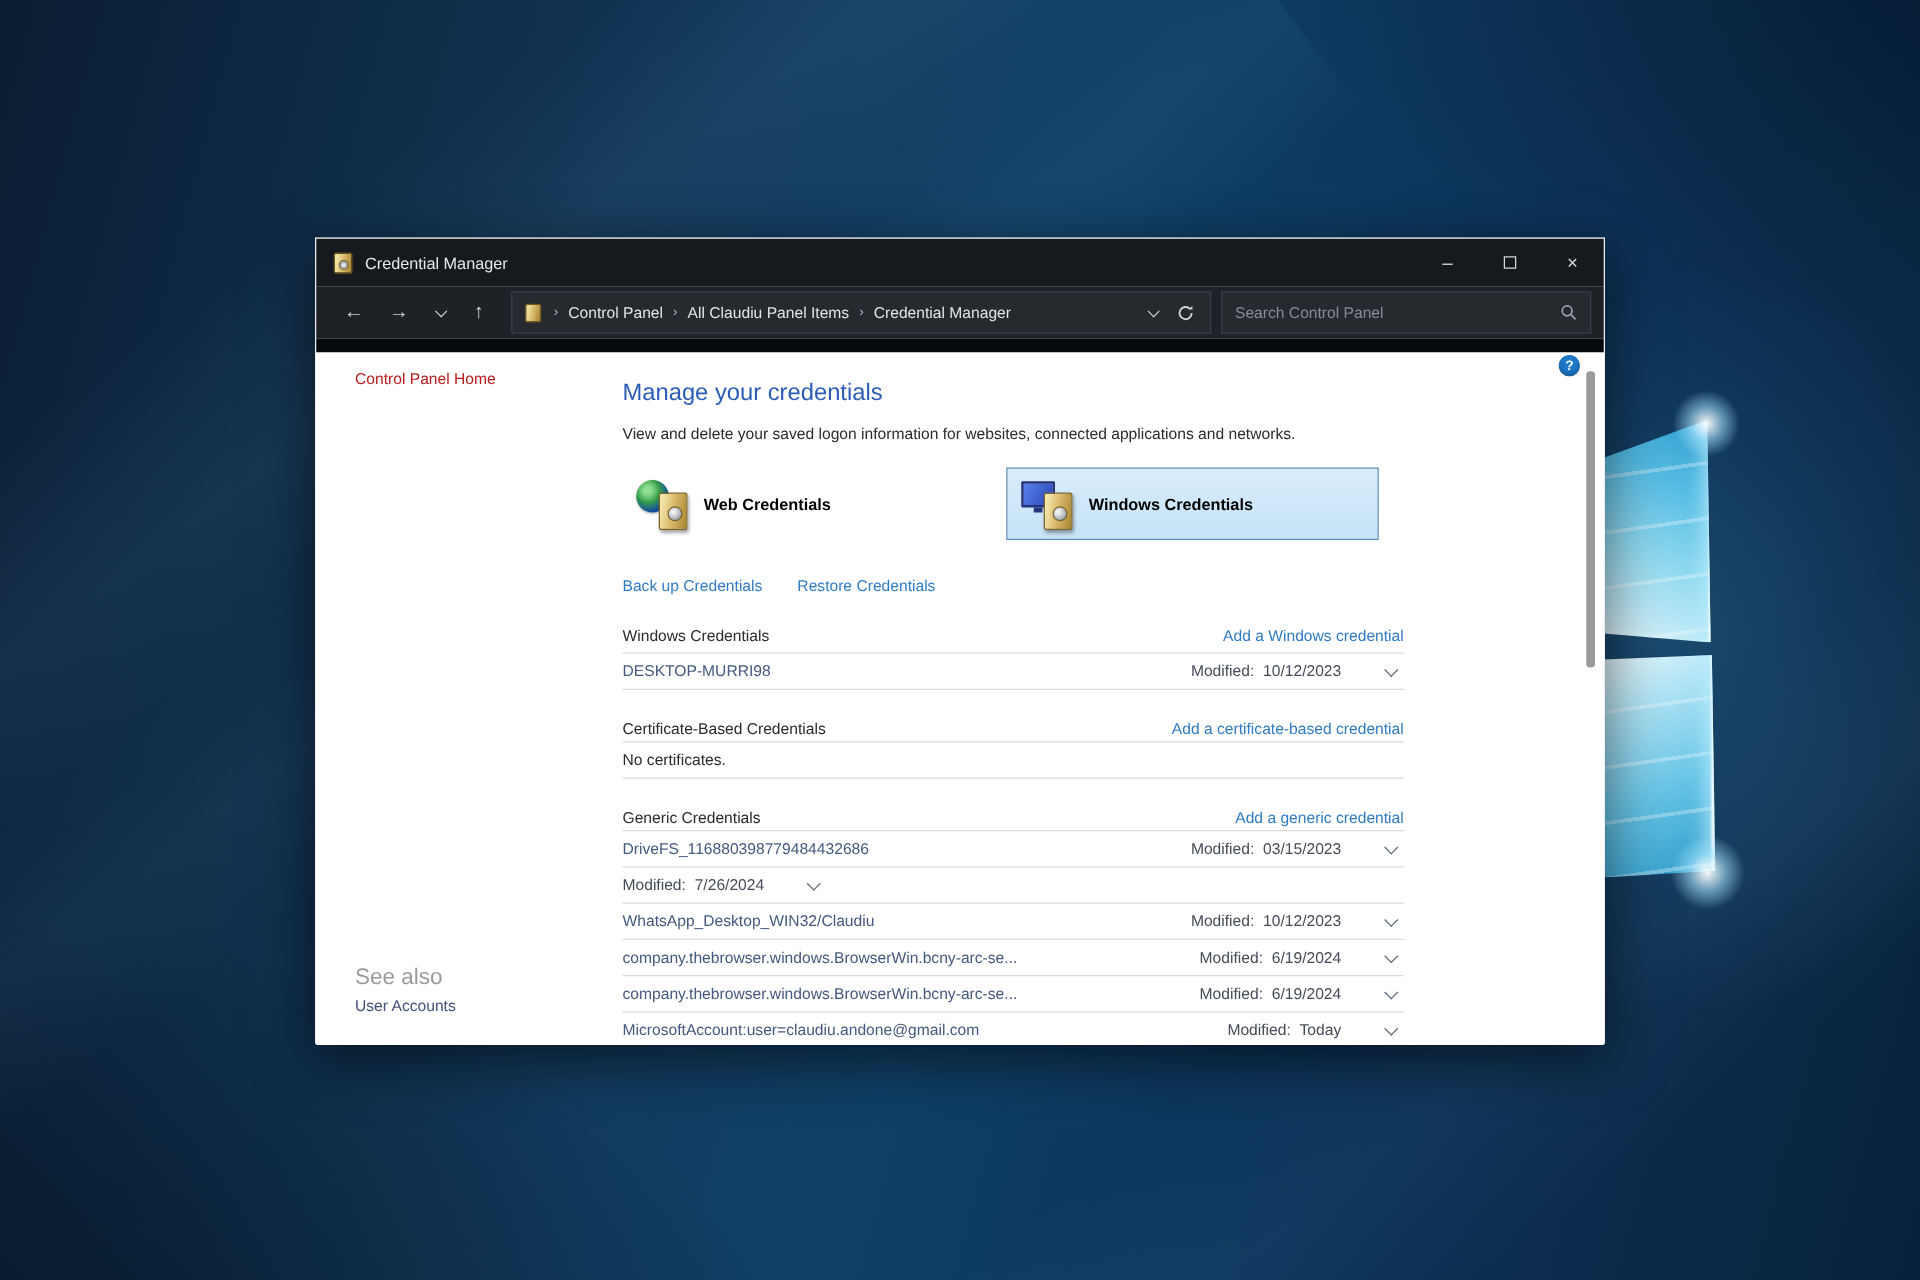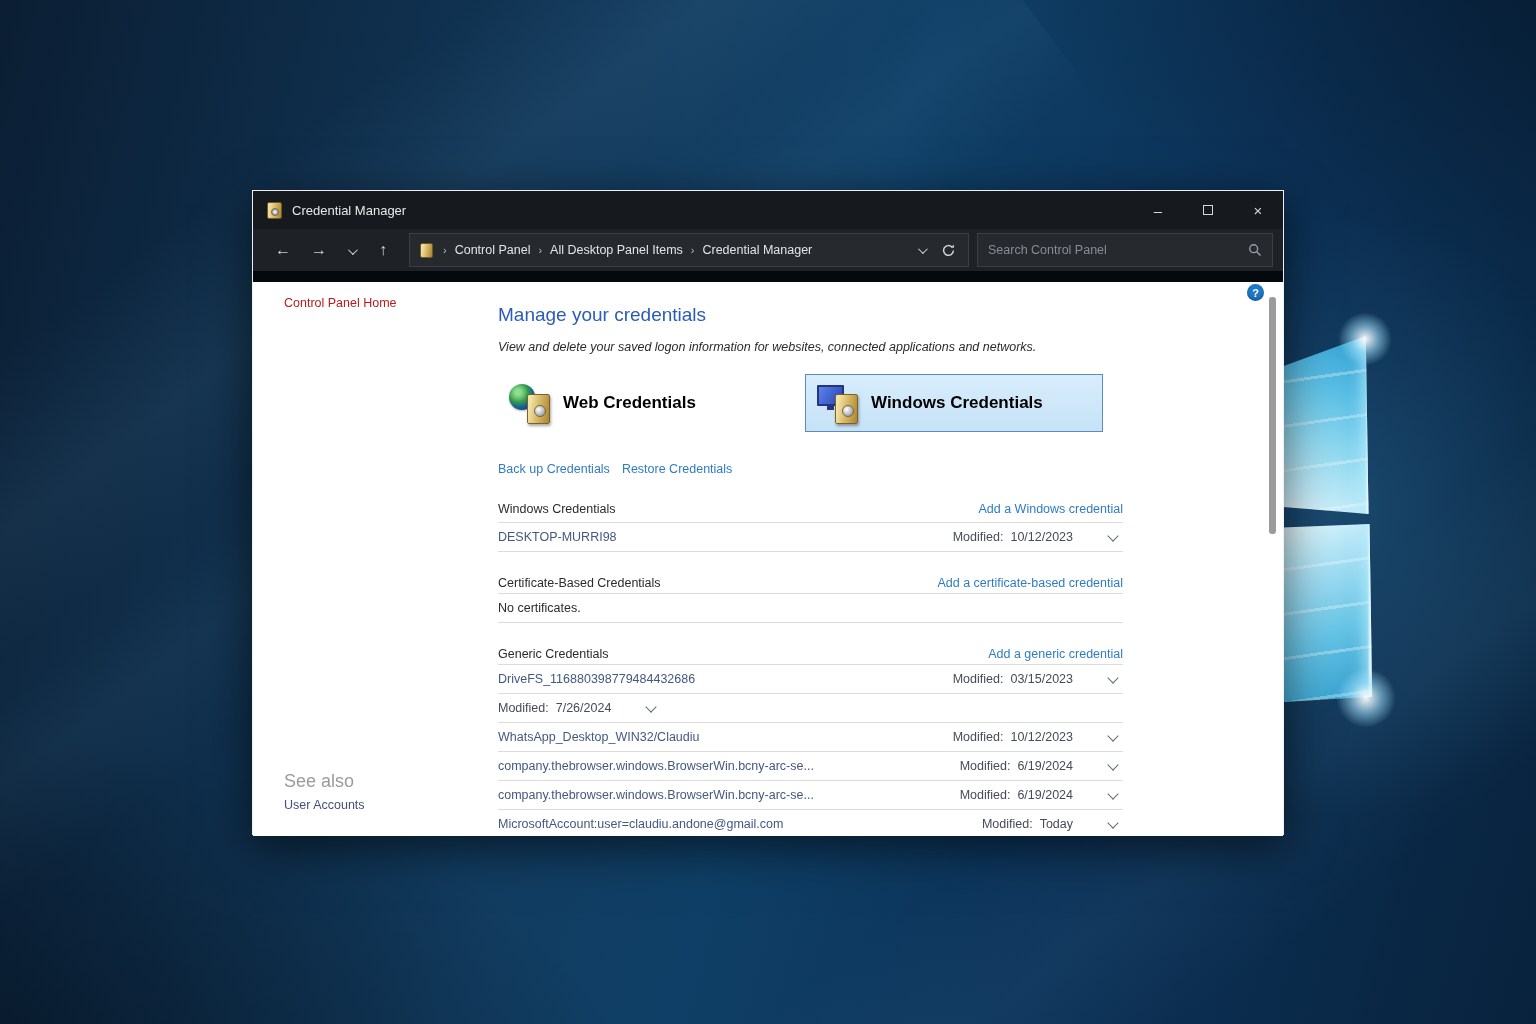"All Desktop Panel Items" span.crumb { text: Desktop -> Claudiu }
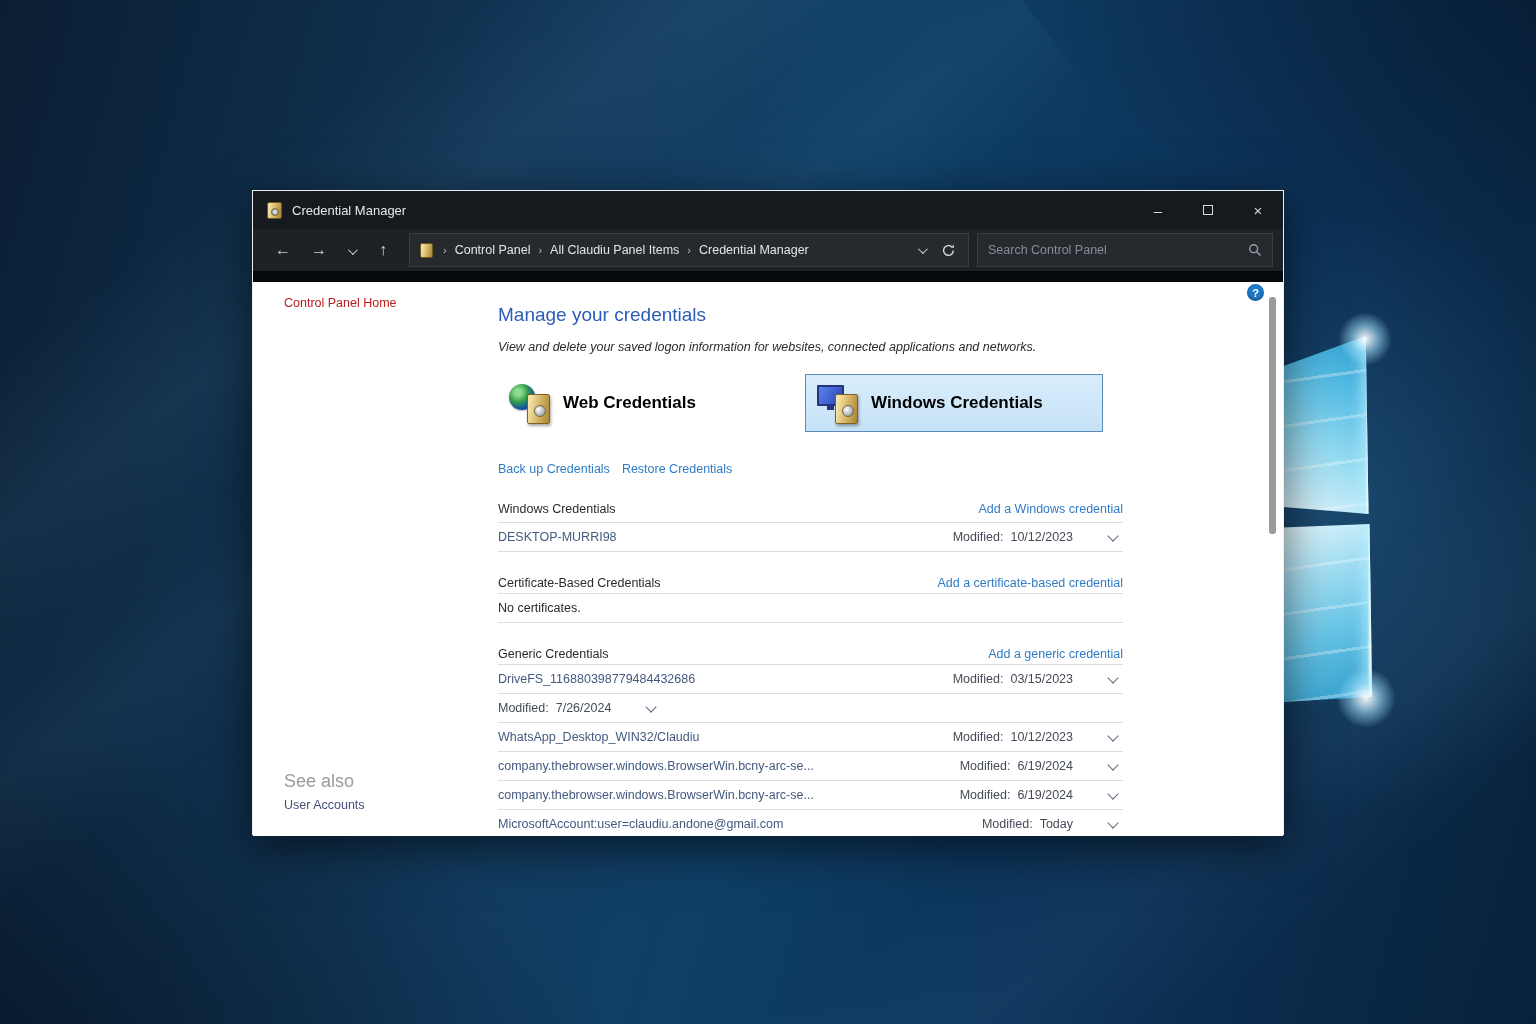"View and delete your saved" .desc { font-style: italic -> none }
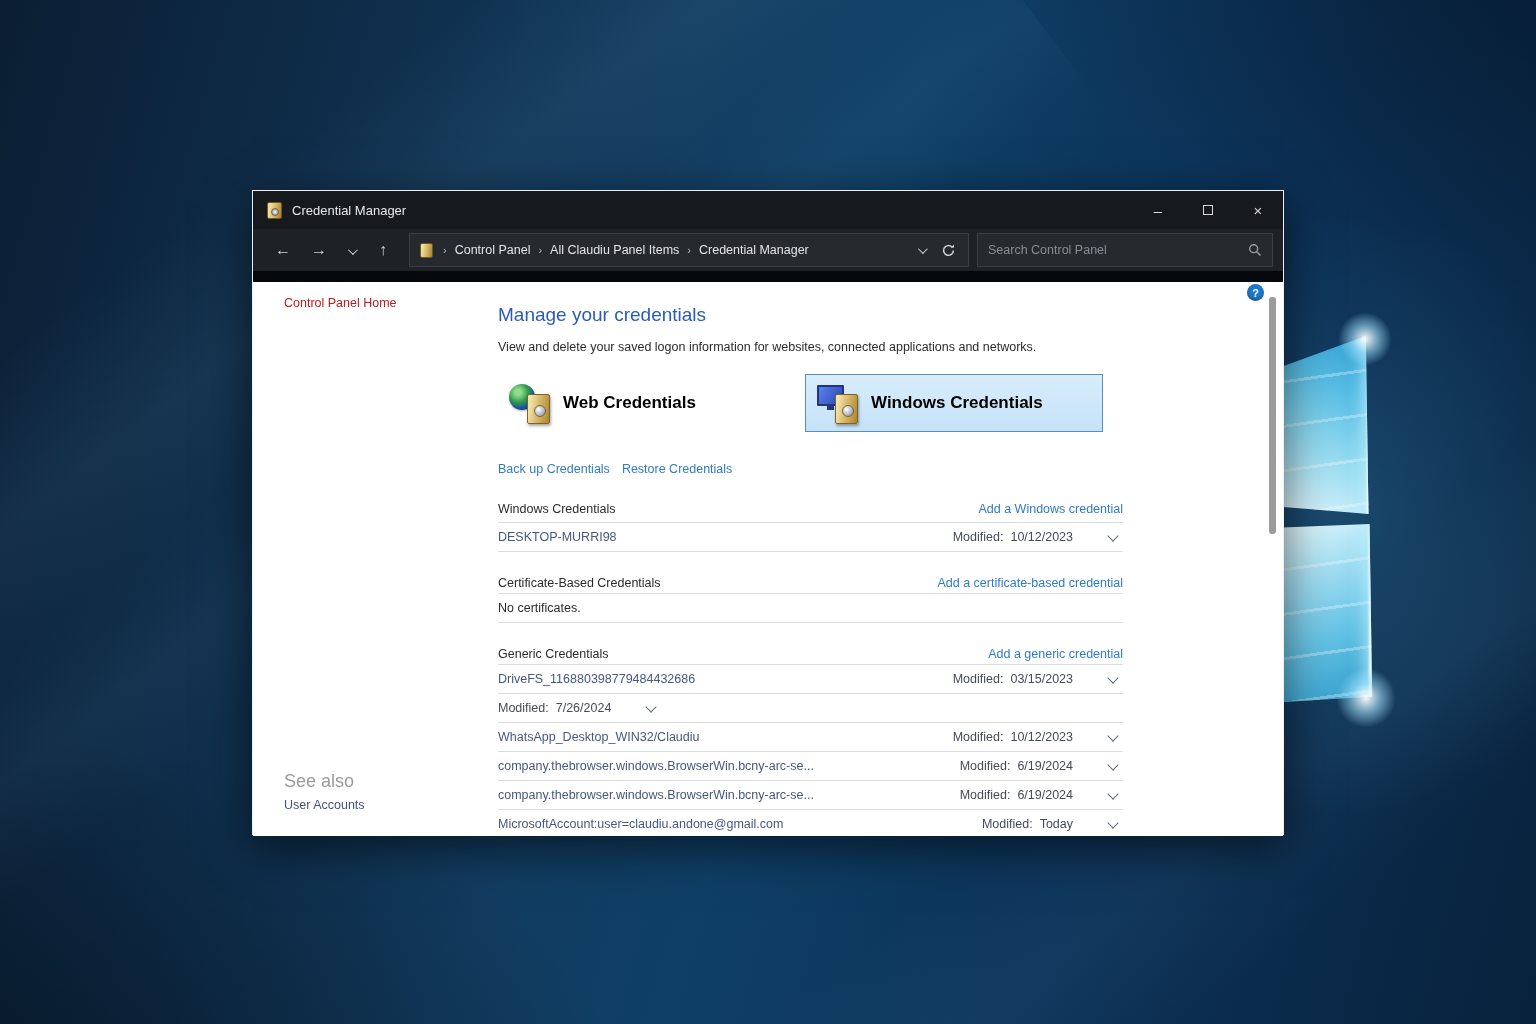"Web Credentials" .tab-label { font-size: 17px -> 13px }
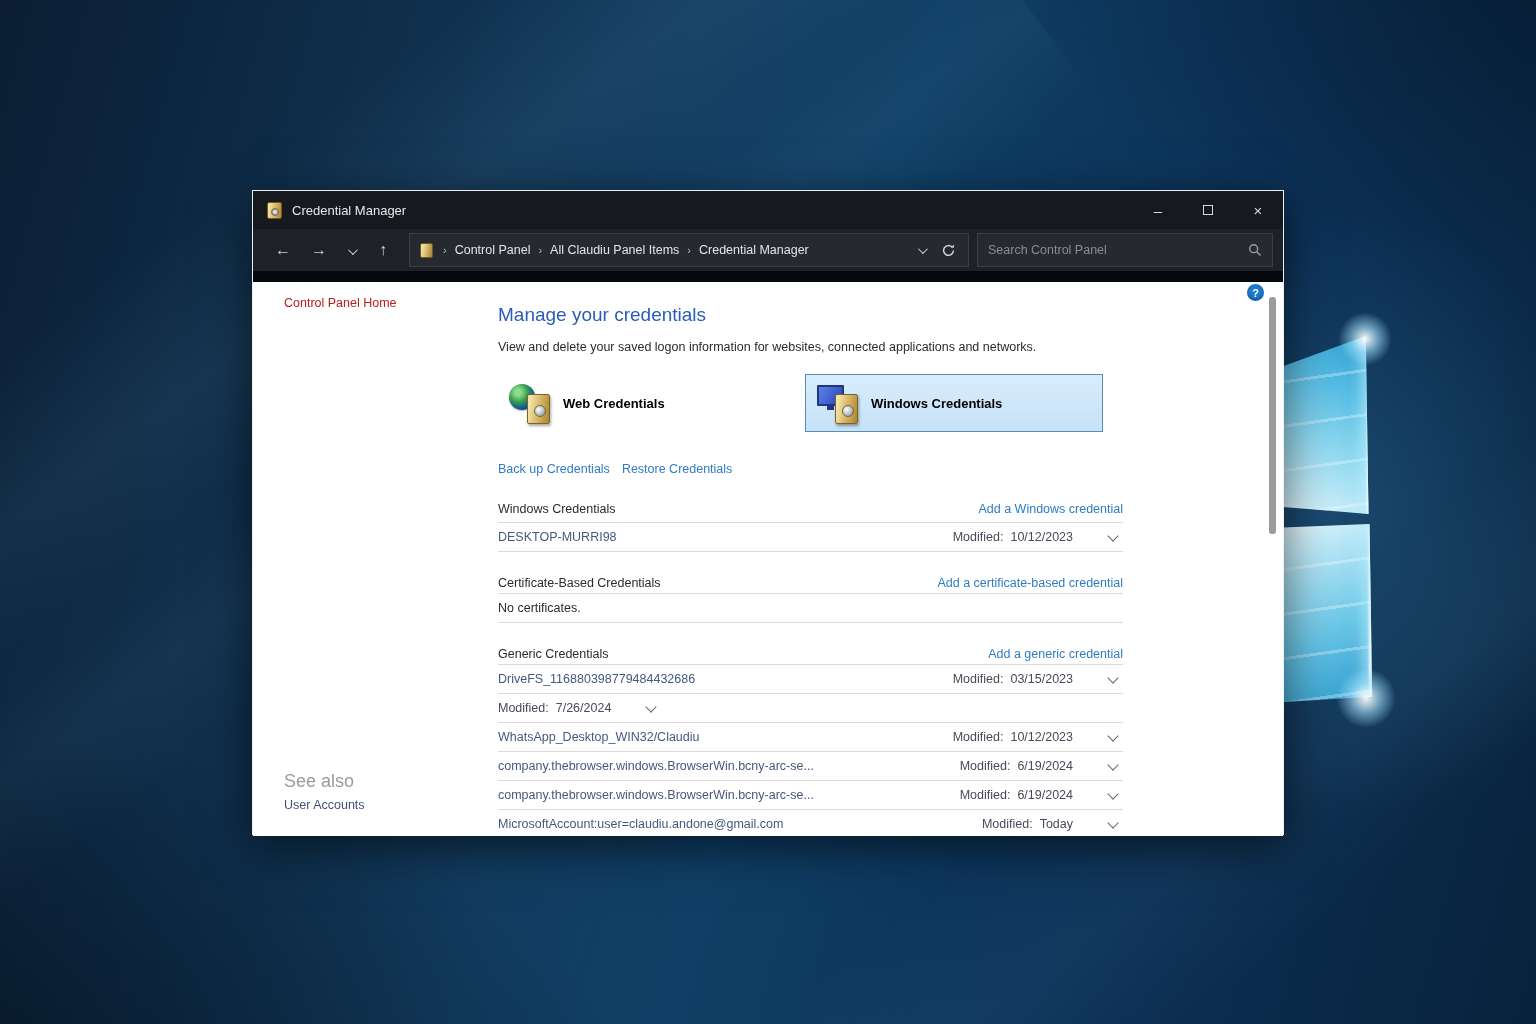"Back up Credentials" .actions { gap: 12px -> 28px }
